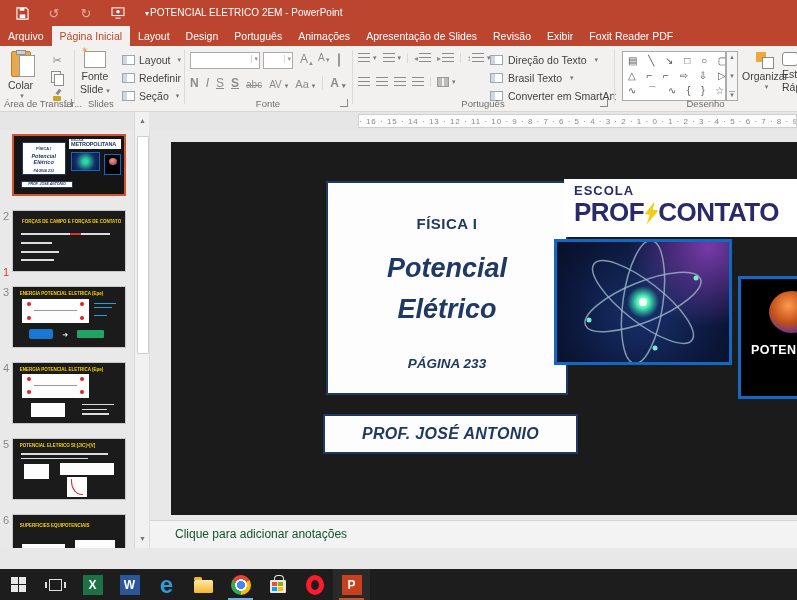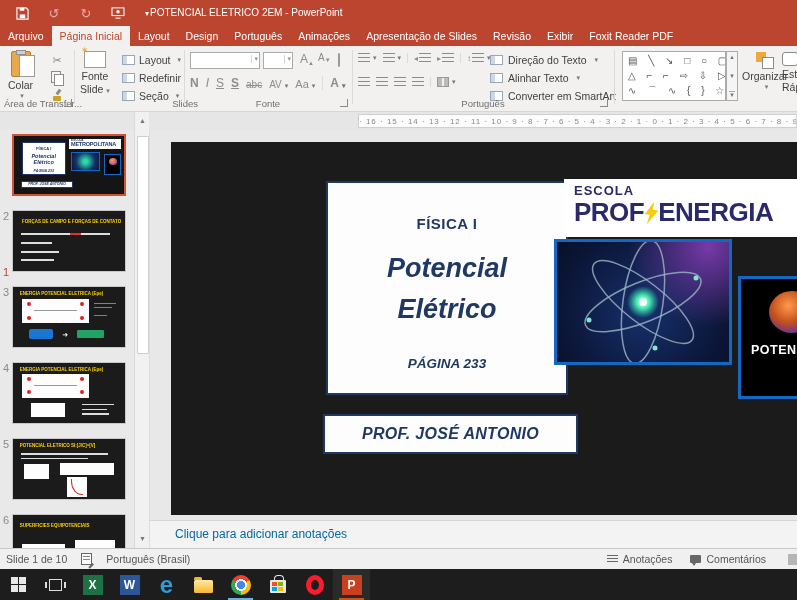"Alinhar Texto" span { text: Alinhar -> Brasil }
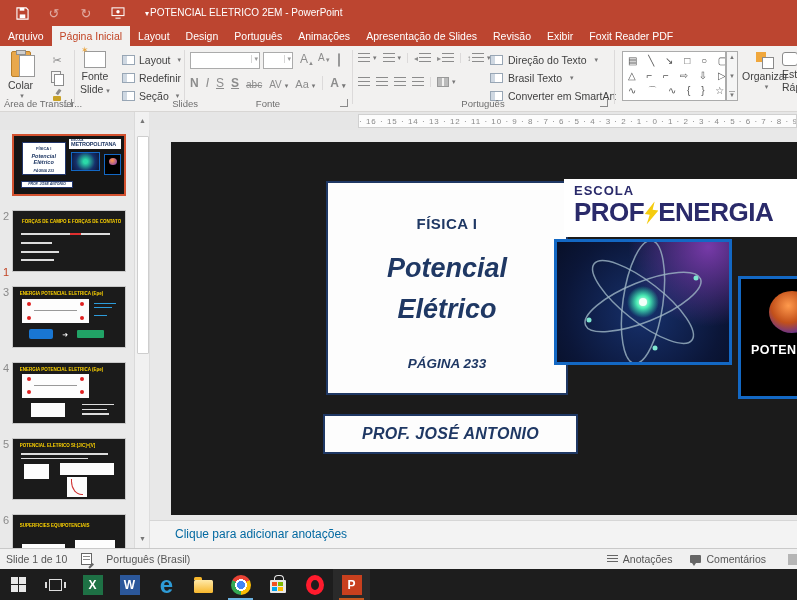"Slides" span.gl { text-align: right -> left }
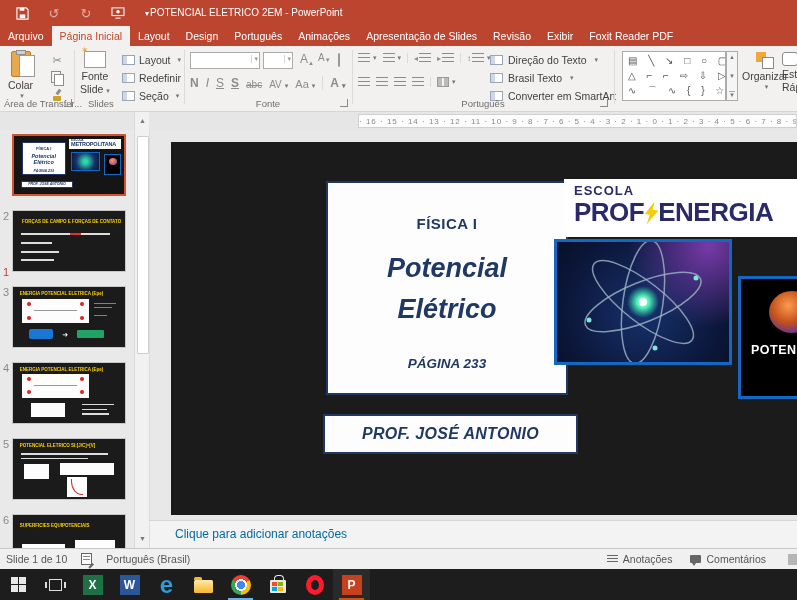"Desenho" span.gl { html: none -> <span>Desenho</span> }
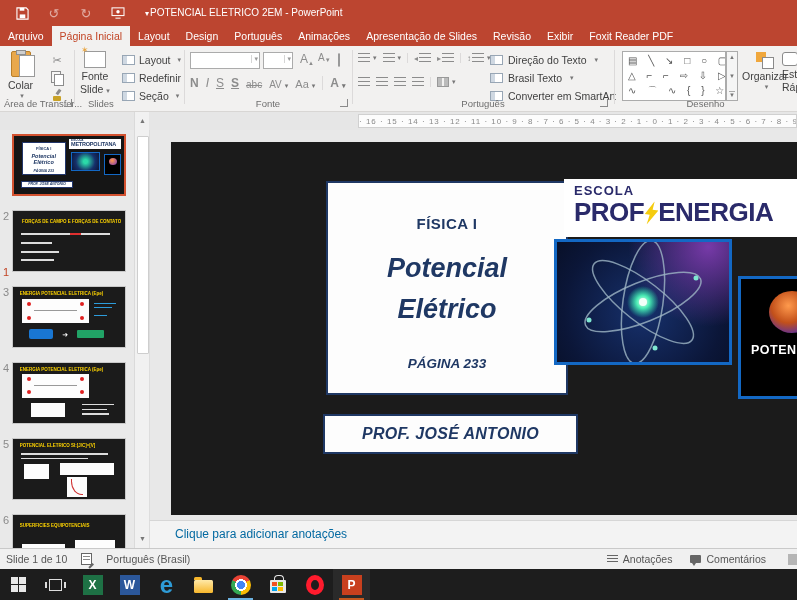"ENERGIA" span { text: ENERGIA -> CONTATO }
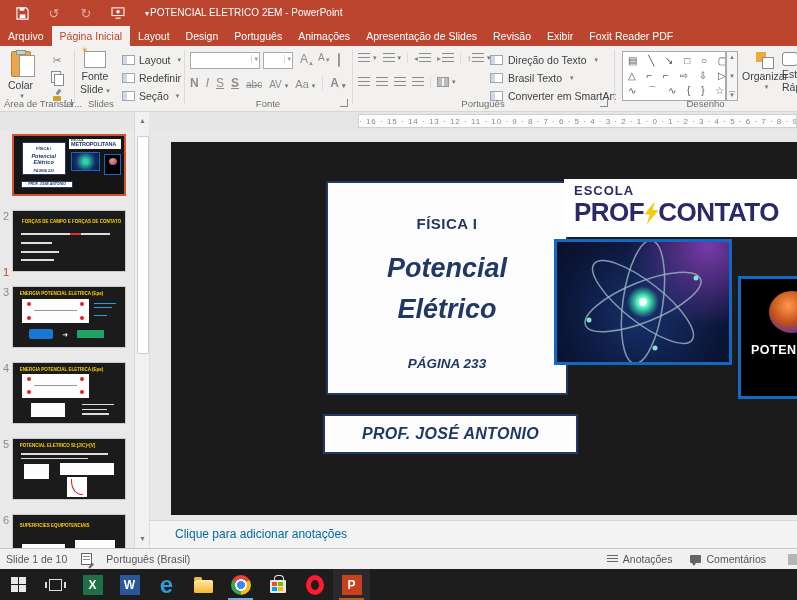"Clique para adicionar anotações" .notes-text { color: #0369a1 -> #14532d }
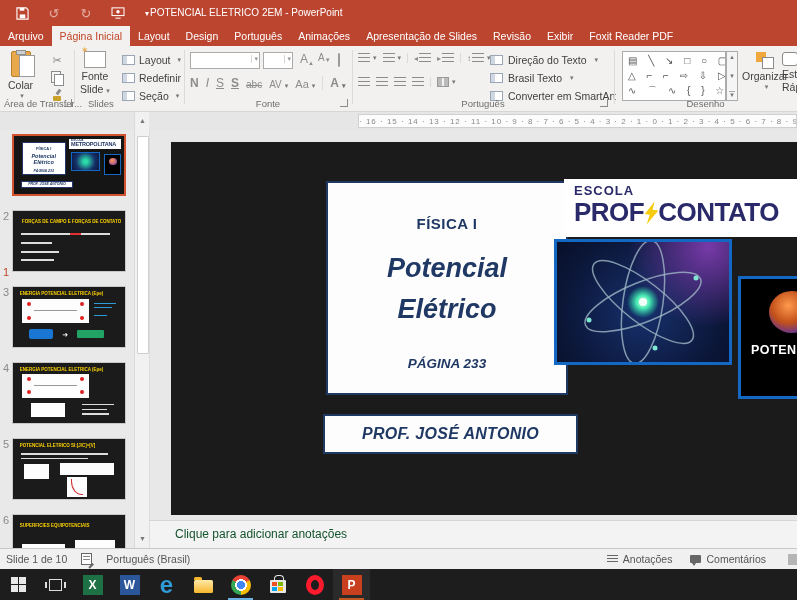"Slide 1 de 10" footer.statusbar { html: <footer> <div> <span>Slide 1 de 10</span> <span></span> <span>Português (Brasil)</span> </div> <div> <span> <span></span> <span>Anotações</span> </span> <span> <span></span> <span>Comentários</span> </span> <span></span> </div> </footer> -> none }
